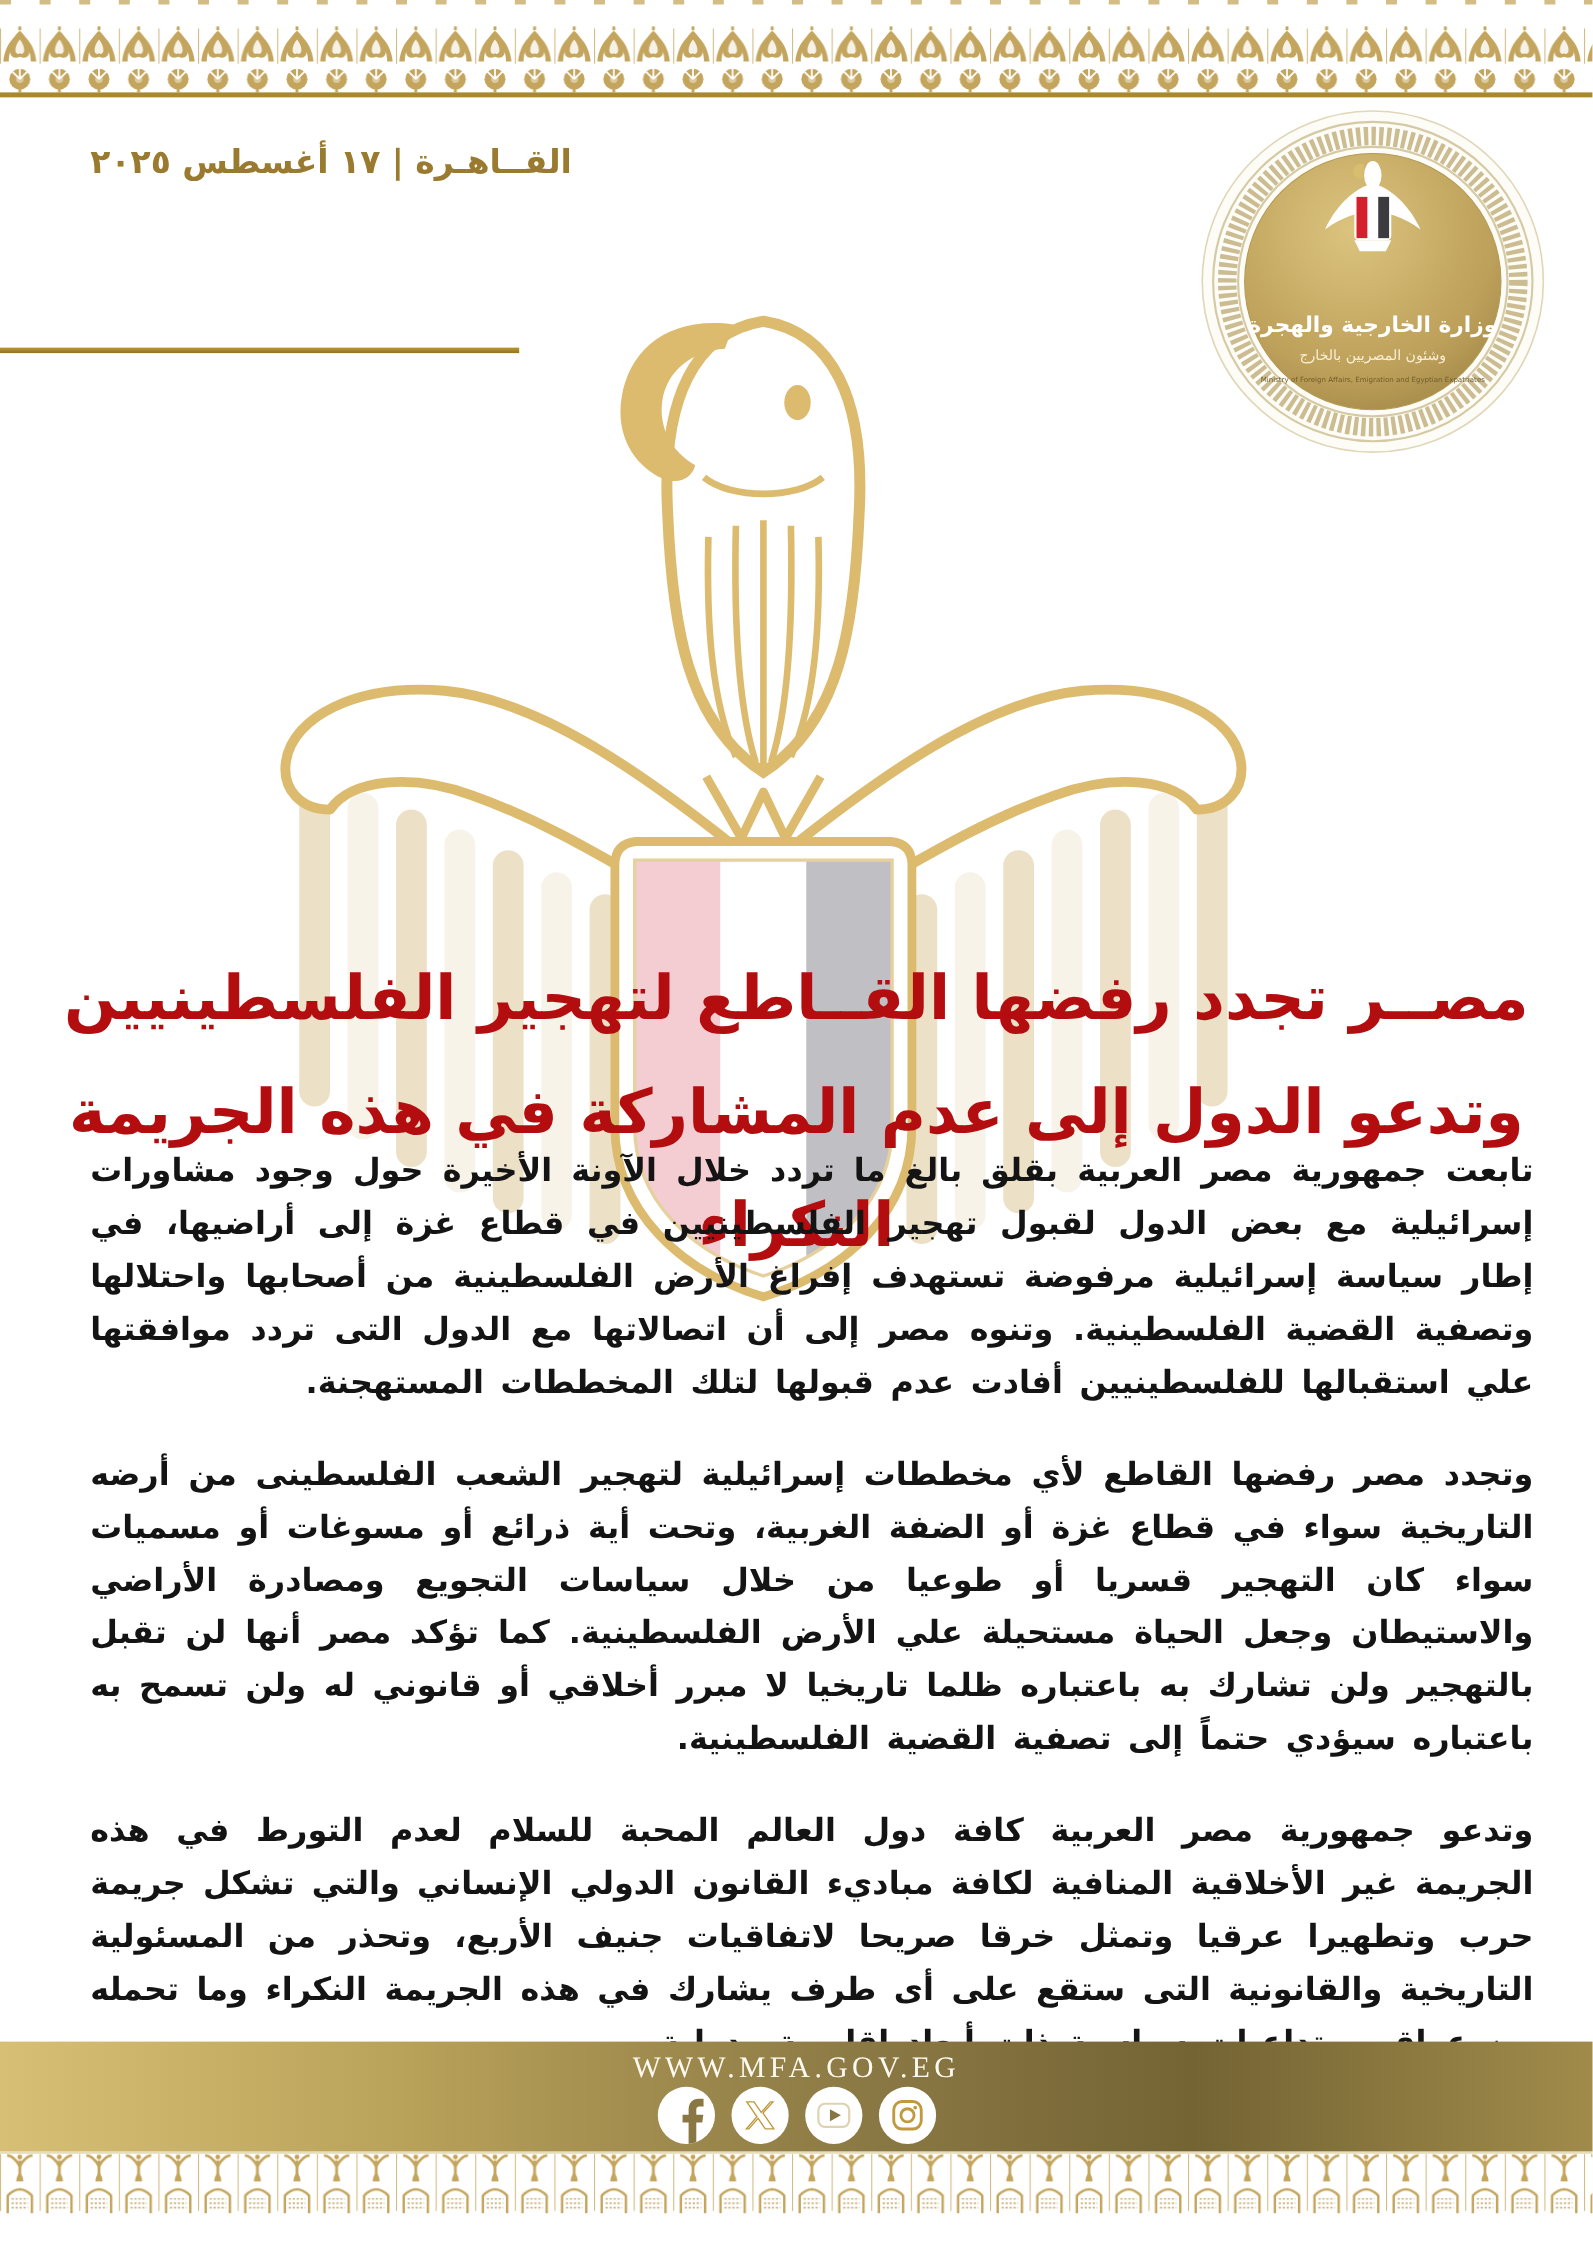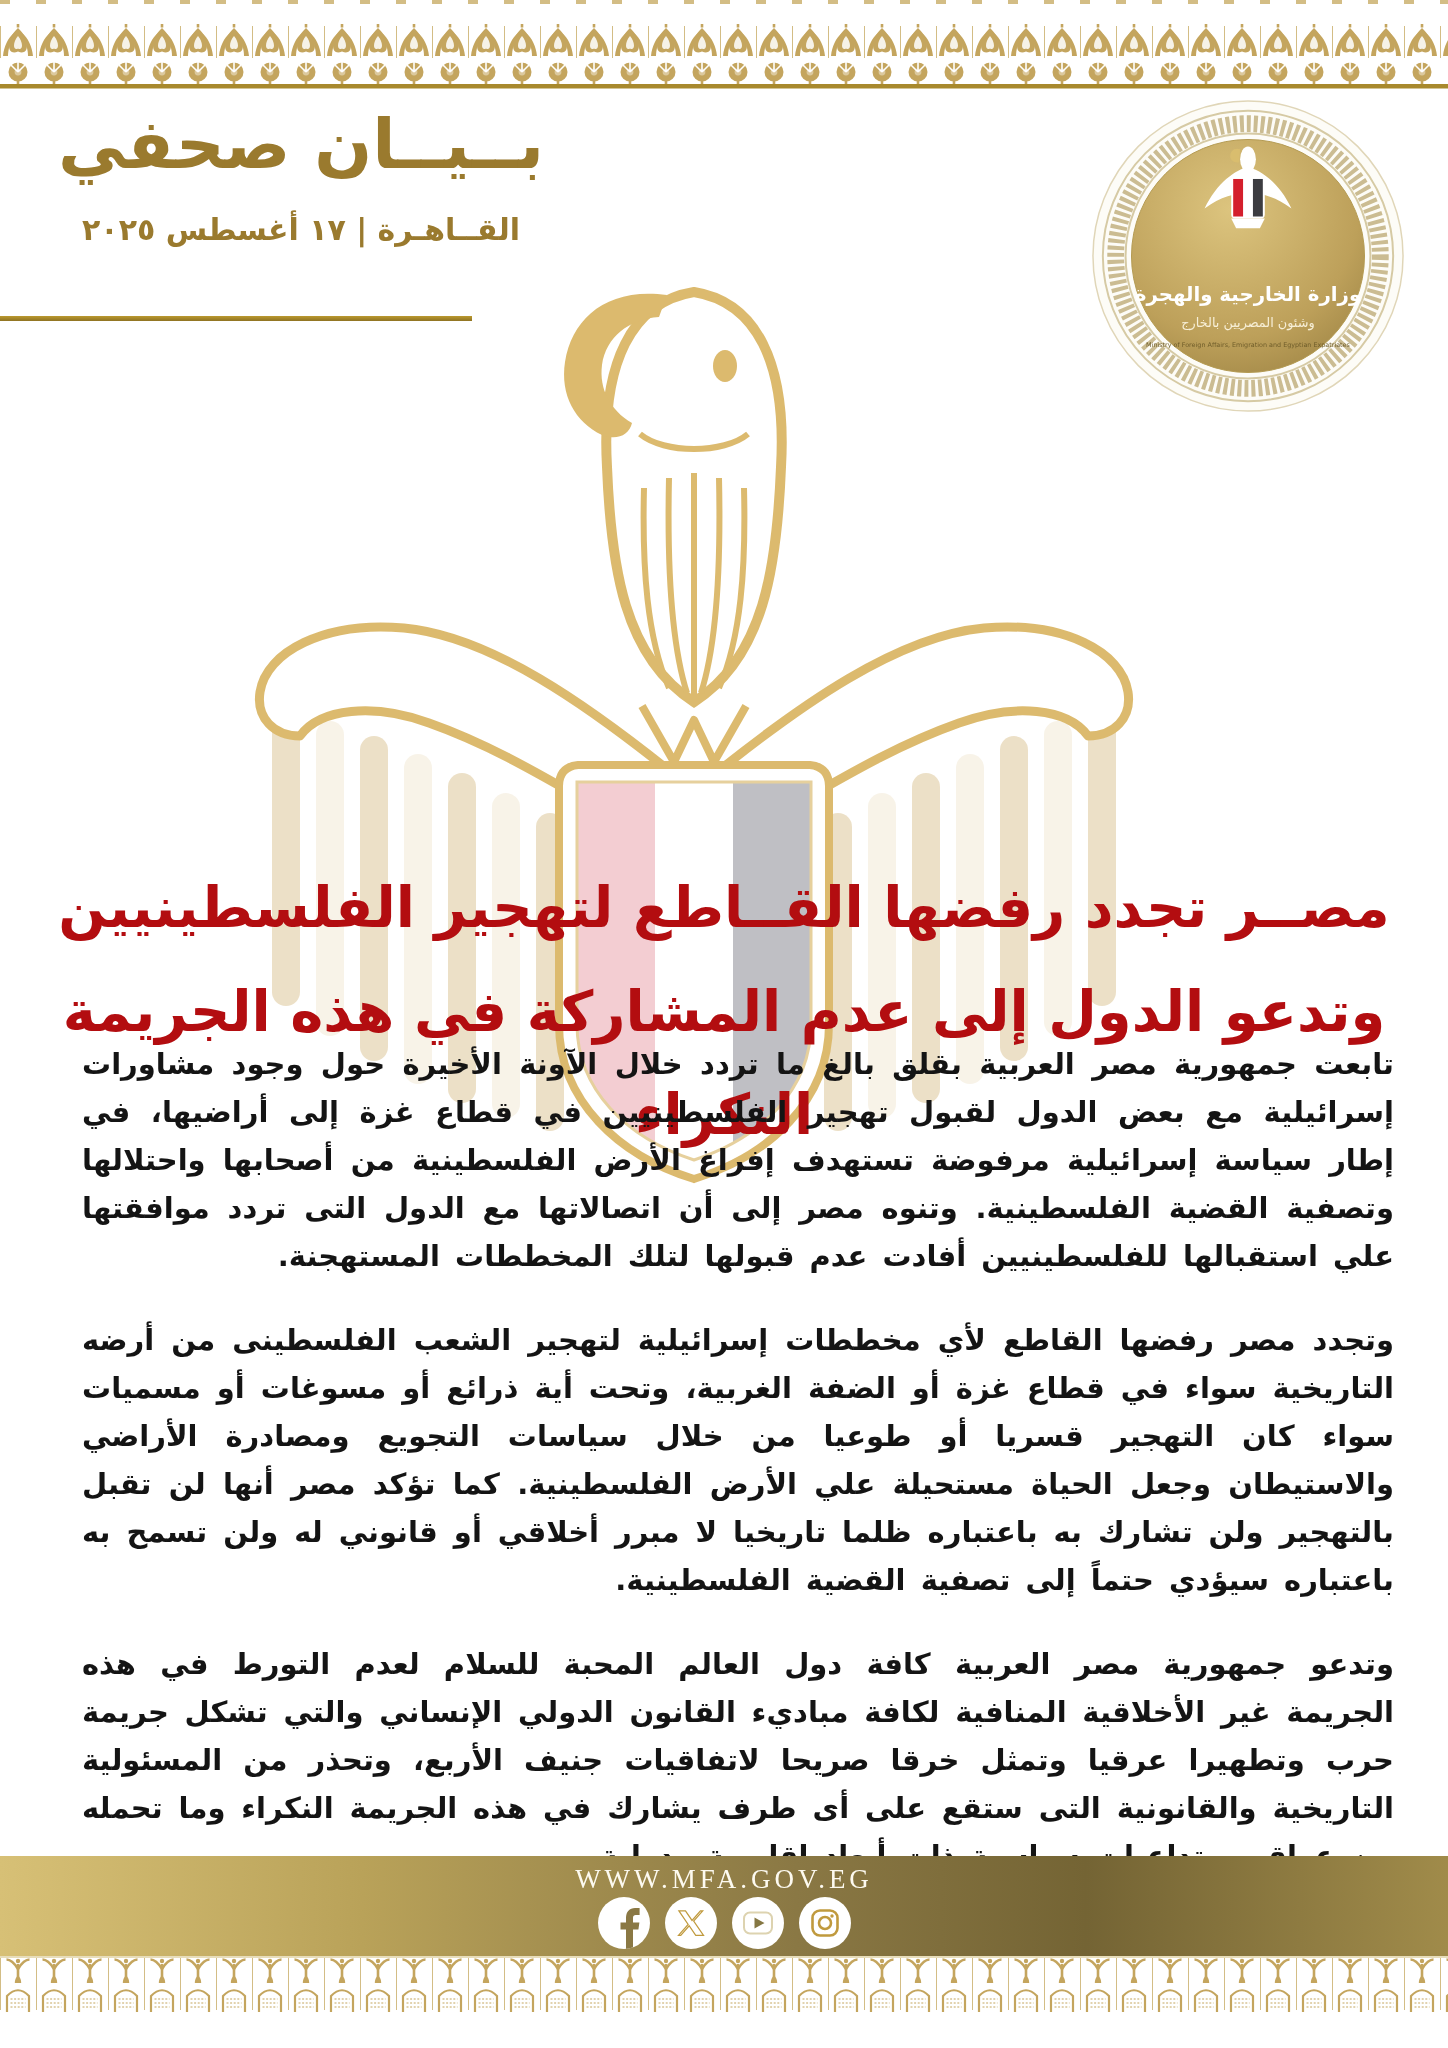"بــيــان صحفي" div.hdr-title { html: <div>بــيــان صحفي</div> -> none }
